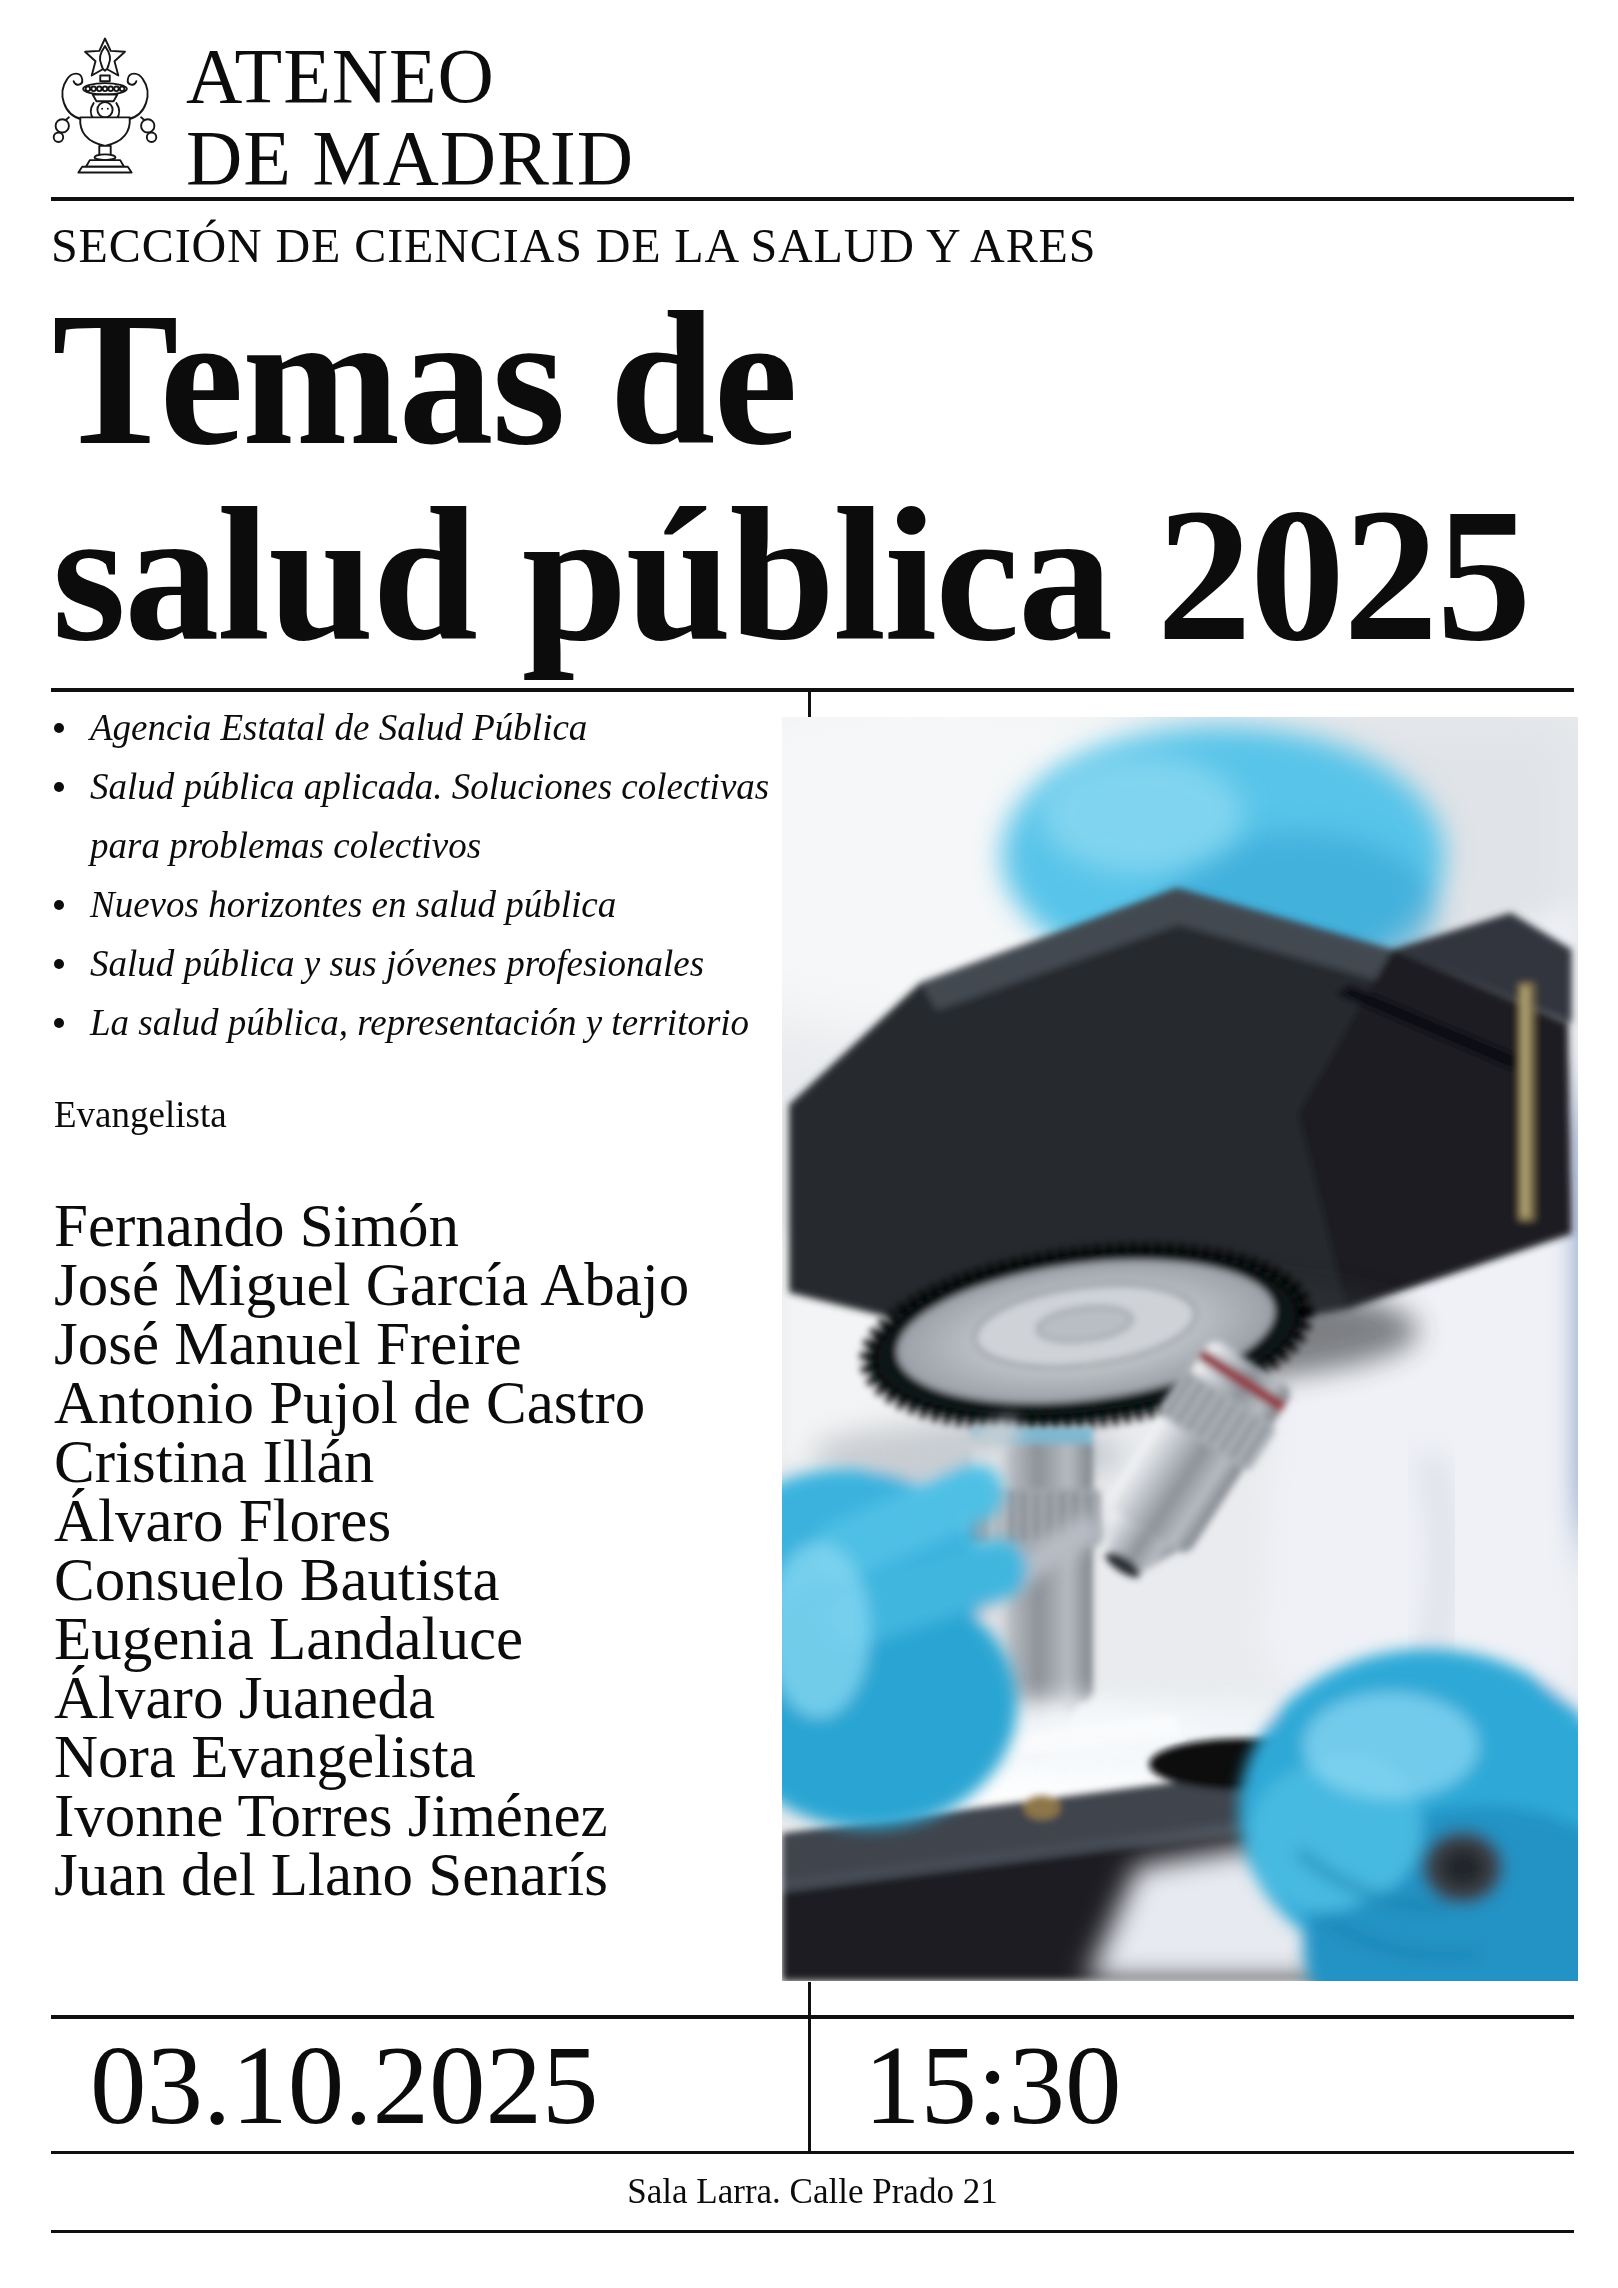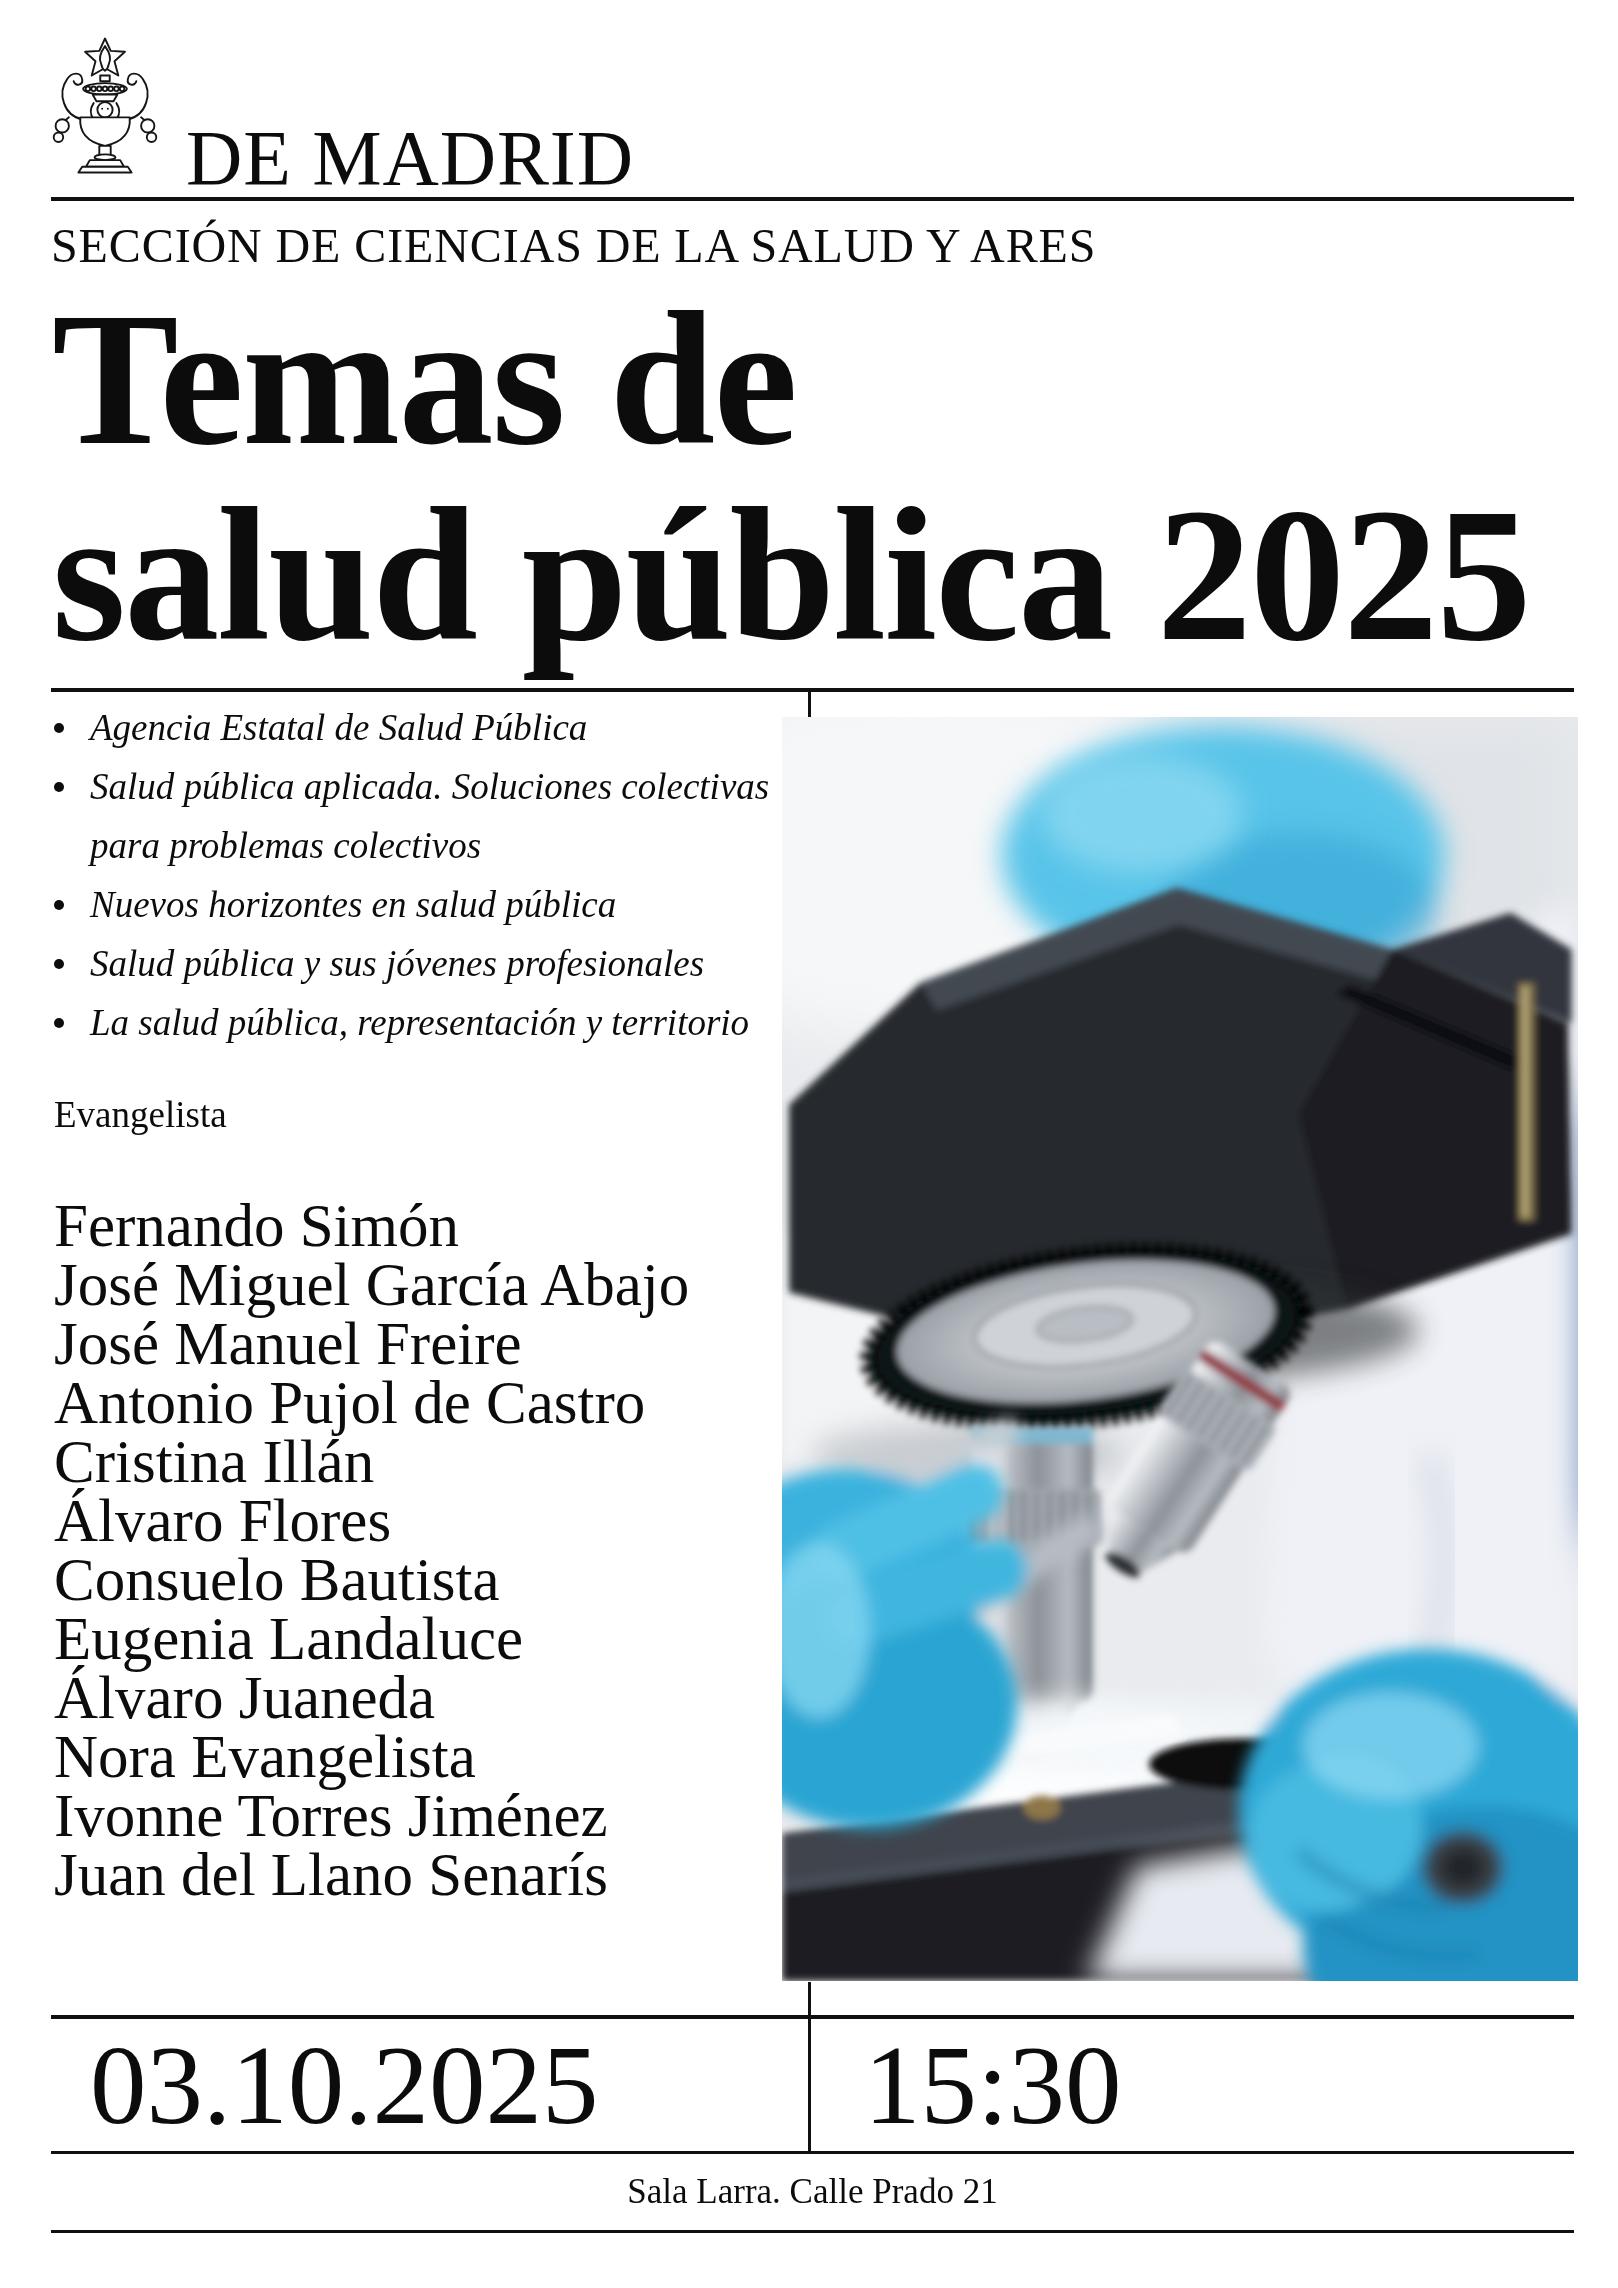"ATENEO" div.org-line { html: none -> <div>ATENEO</div> }
